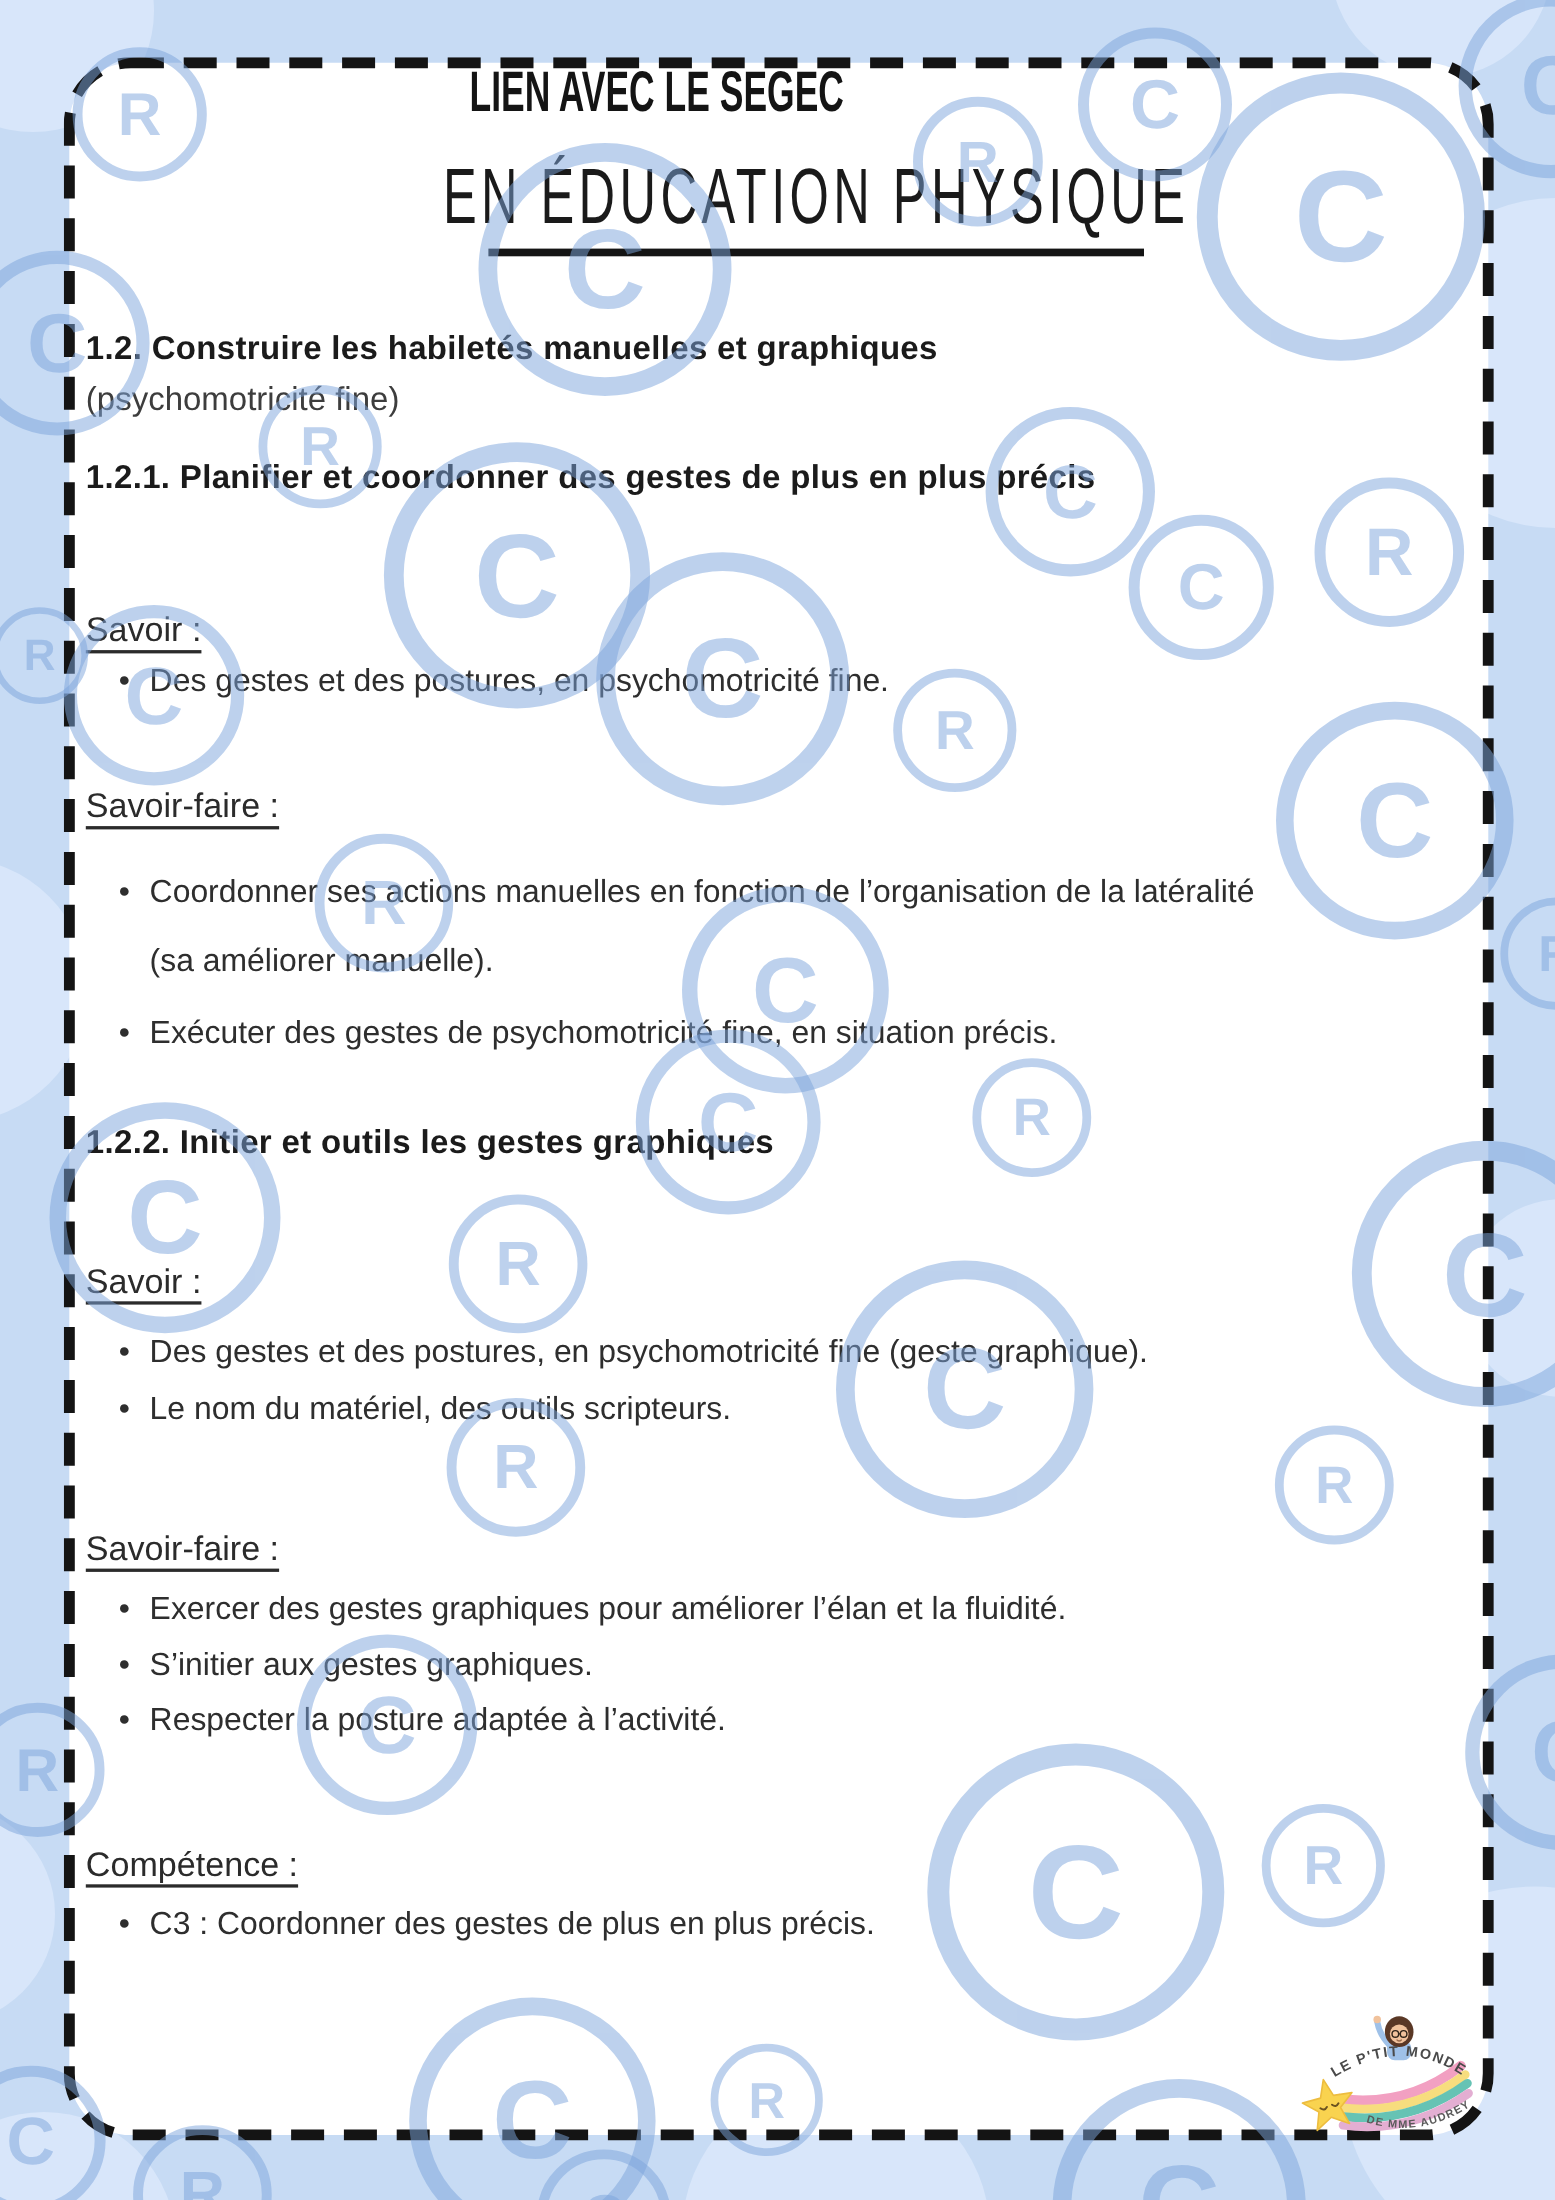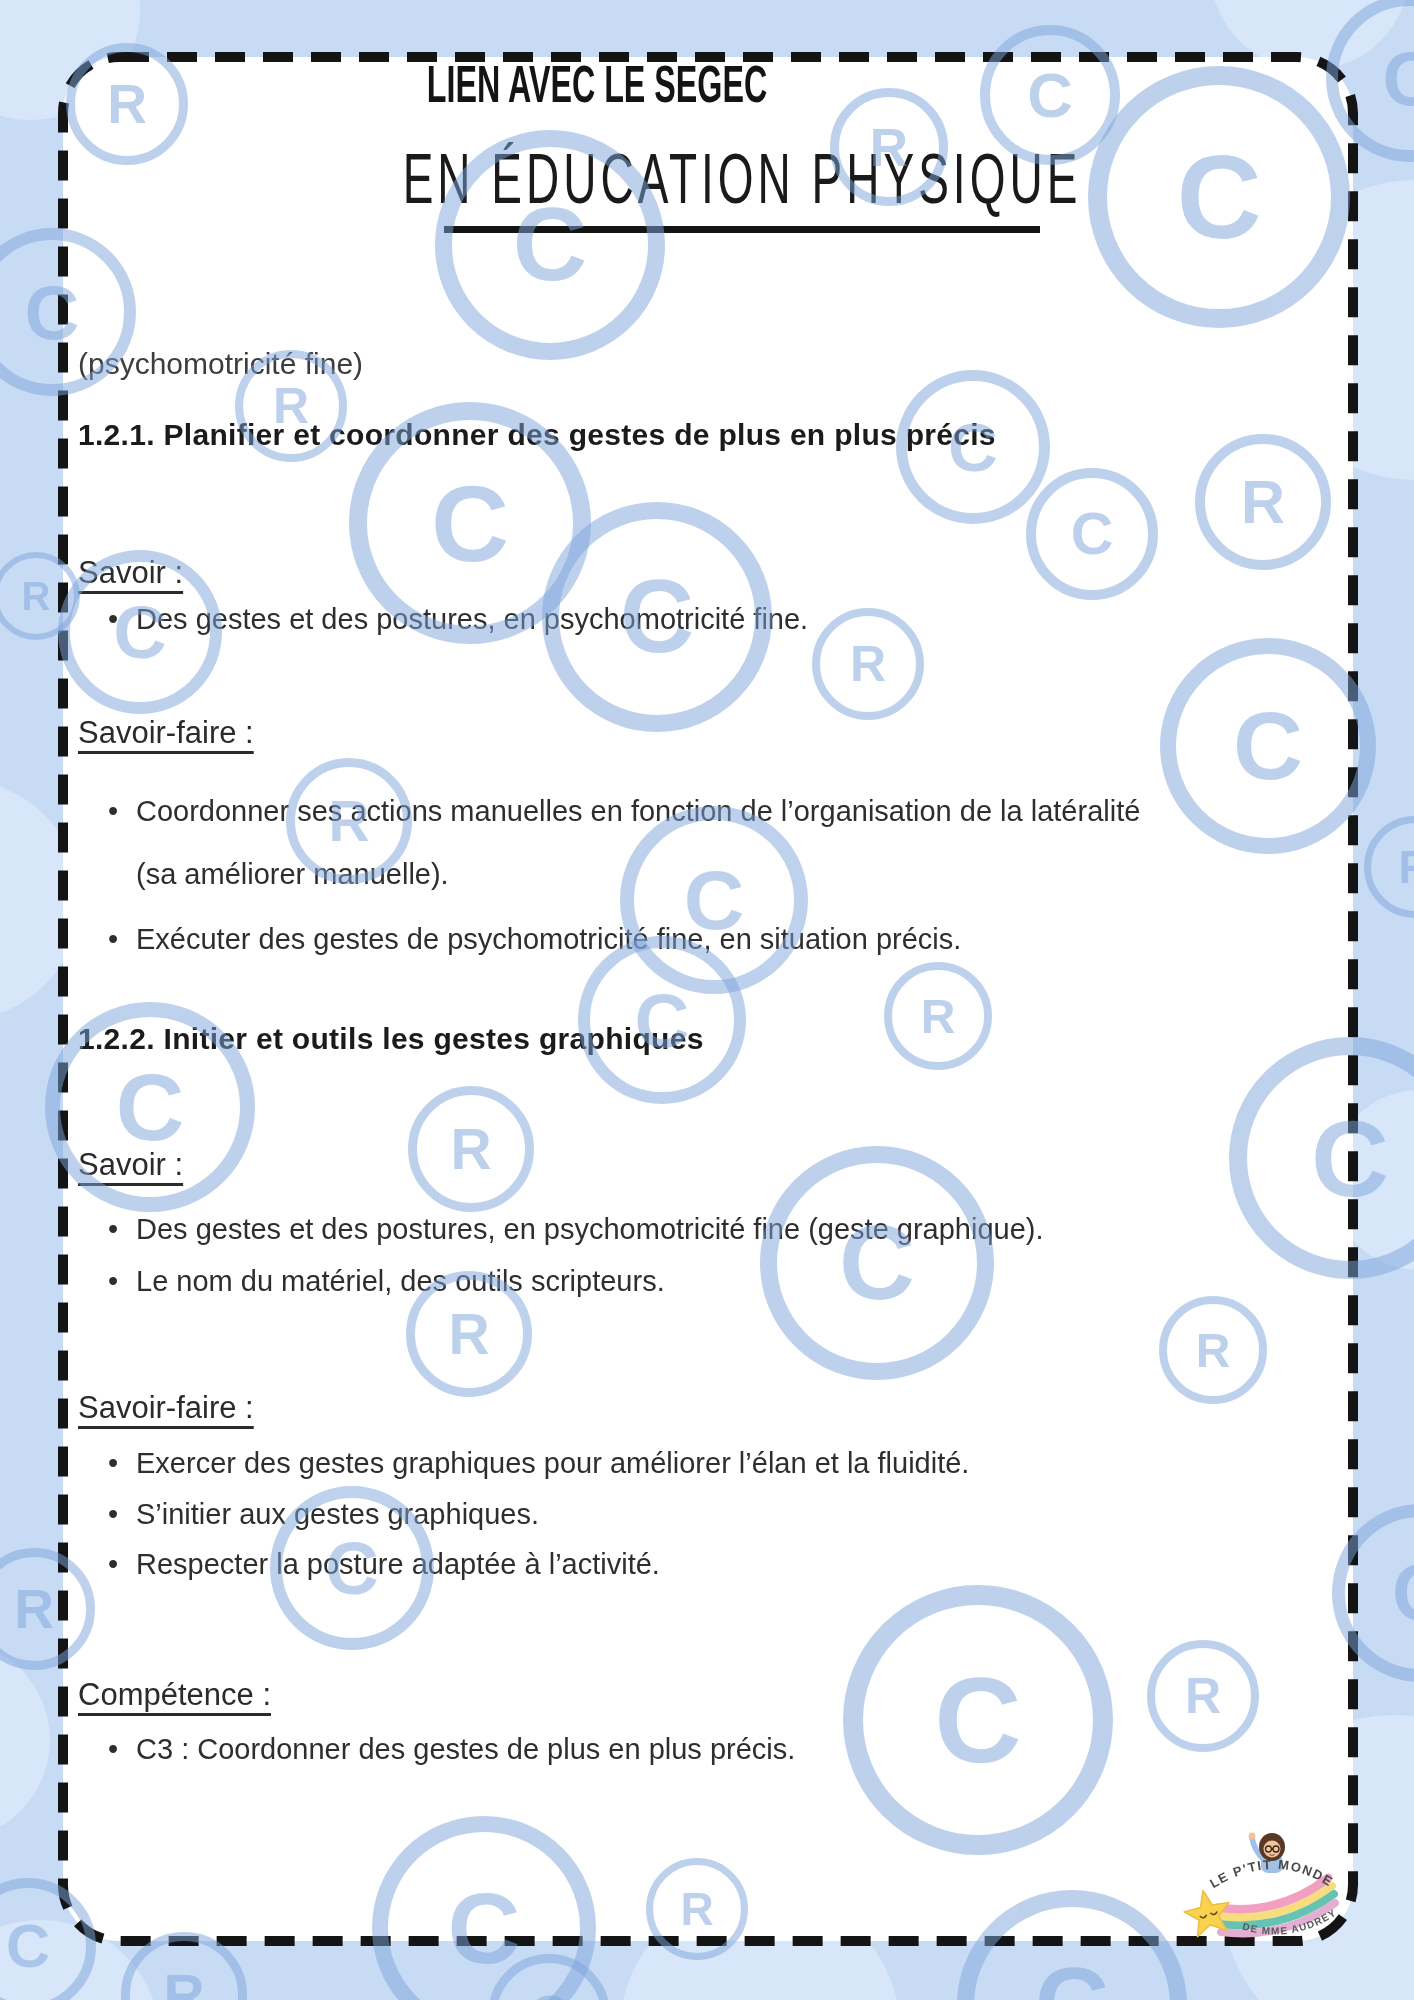"1.2. Construire les habiletés manuelles" div.tline { html: none -> <div>1.2. Construire les habiletés manuelles et graphiques</div> }
